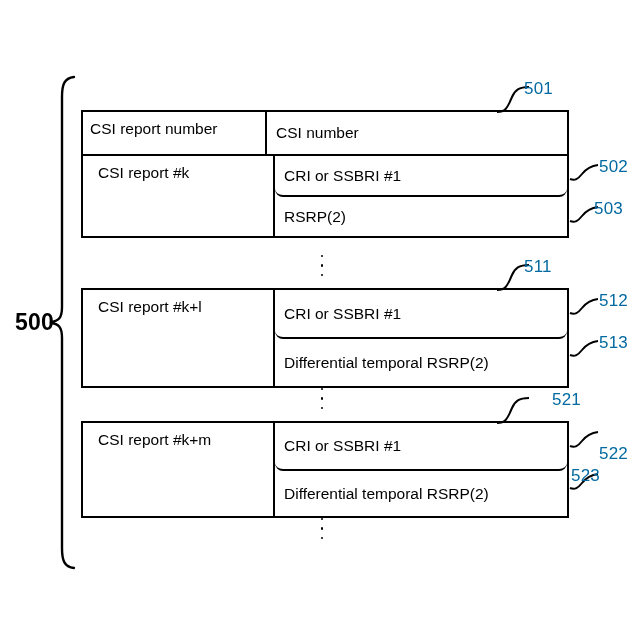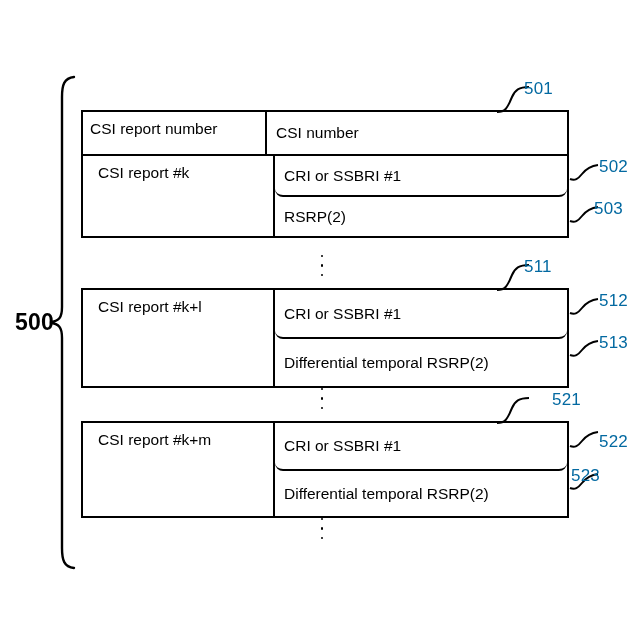"522" div.ref-num { top: 432px -> 444px }
